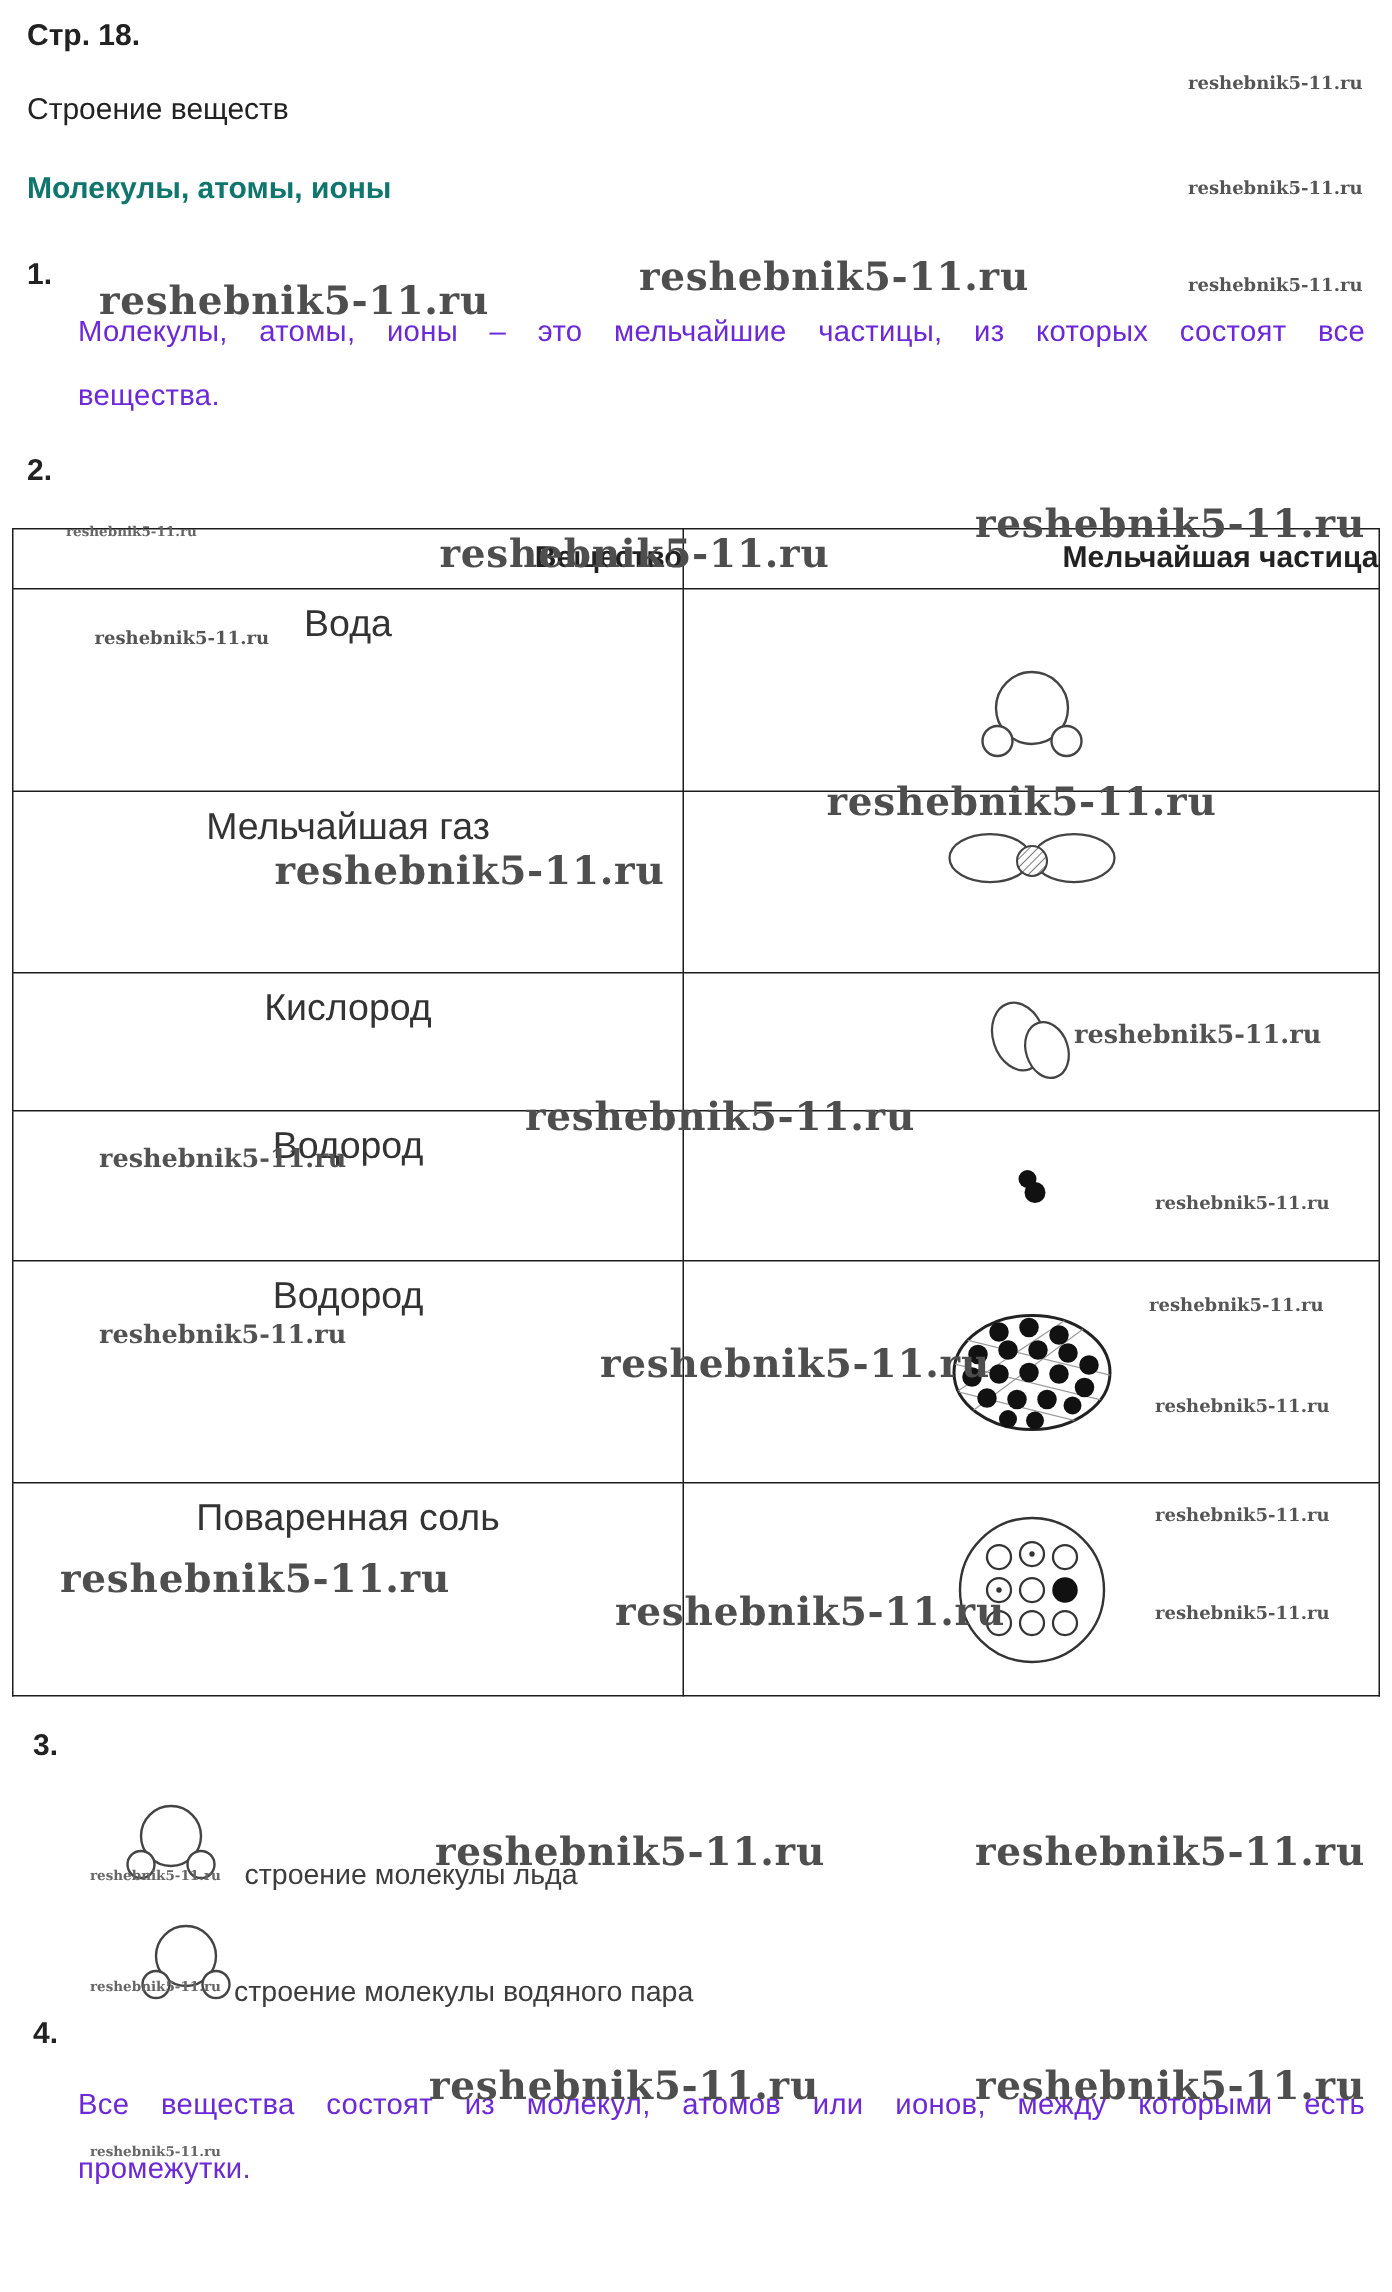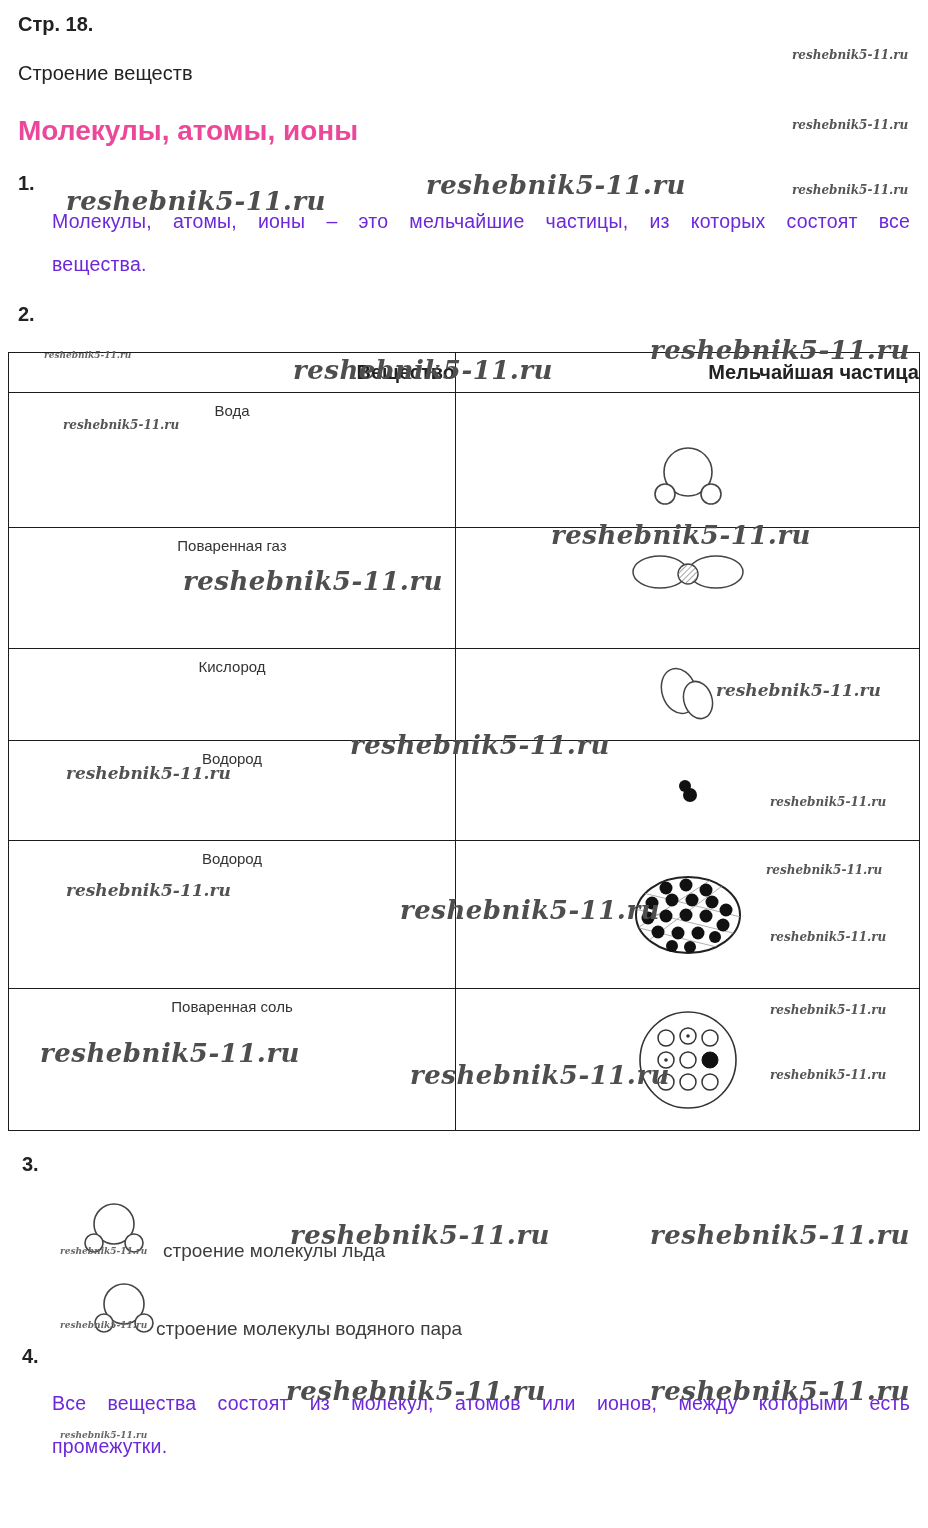"reshebnik5-11.ru" .wm { font-style: italic -> none }
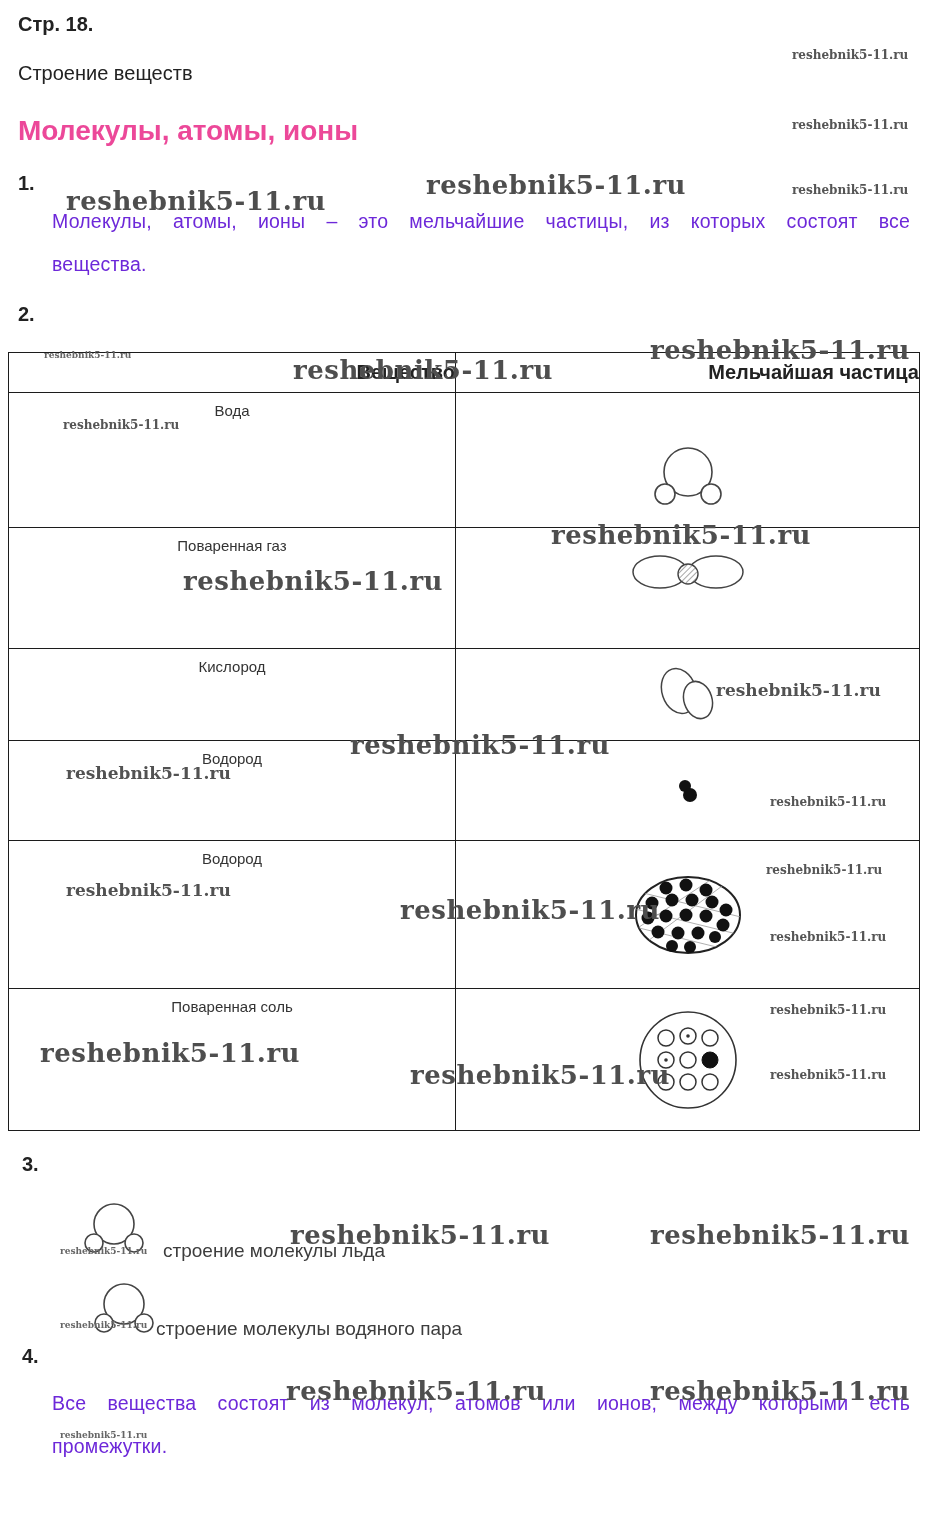"Молекулы, атомы, ионы" .doc-subtitle { color: #ec4899 -> #0f766e; font-size: 28px -> 20px }
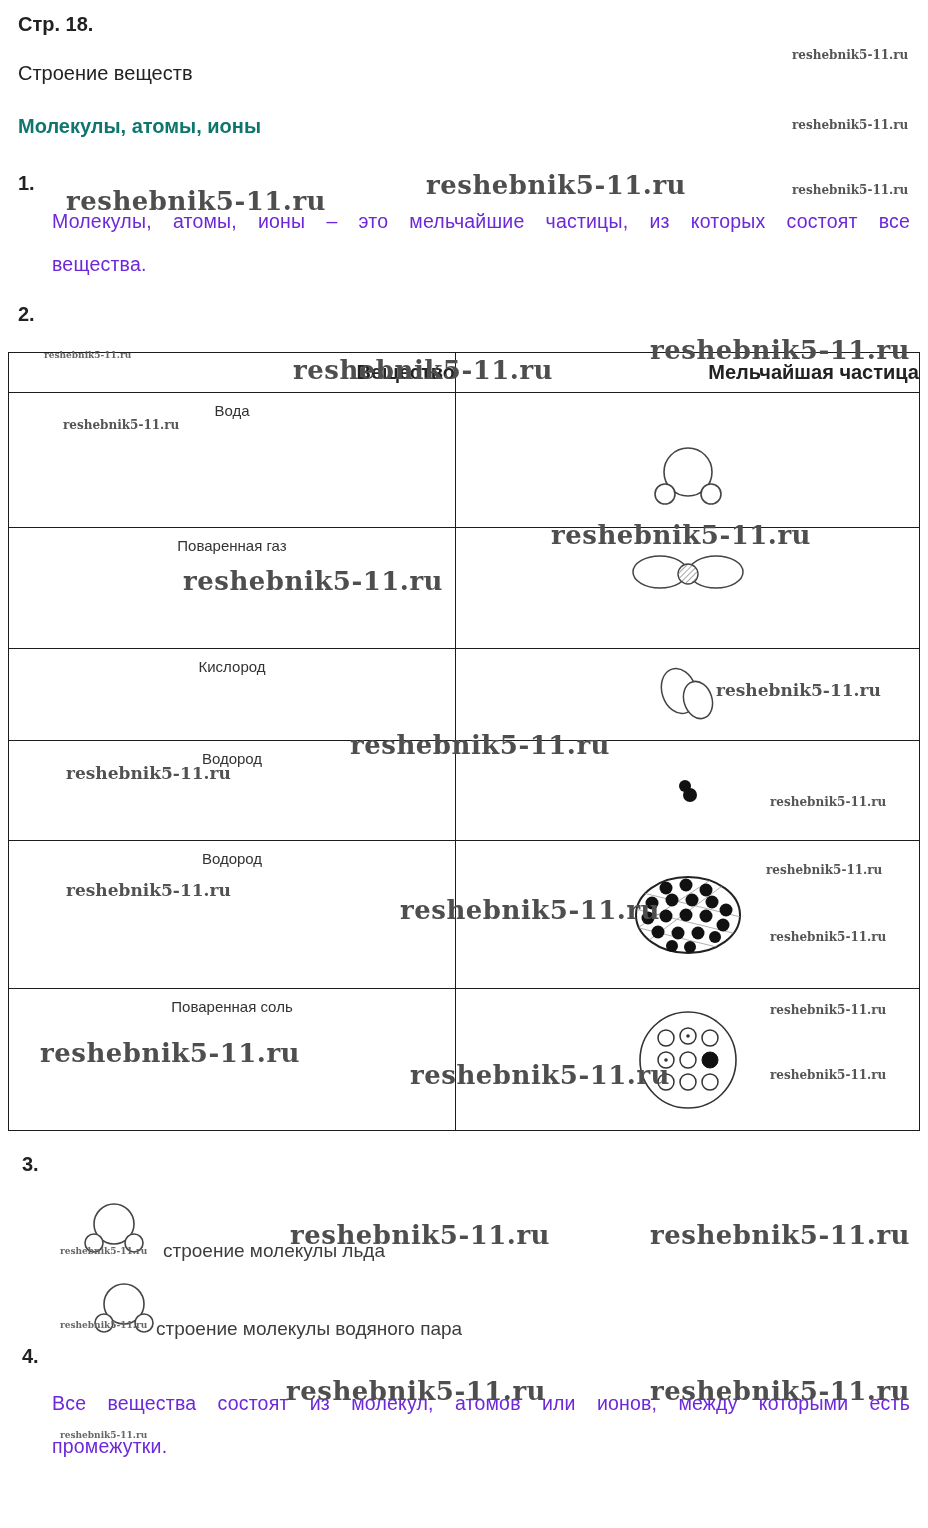"Вода" .cell-subst { font-size: 15px -> 25px }
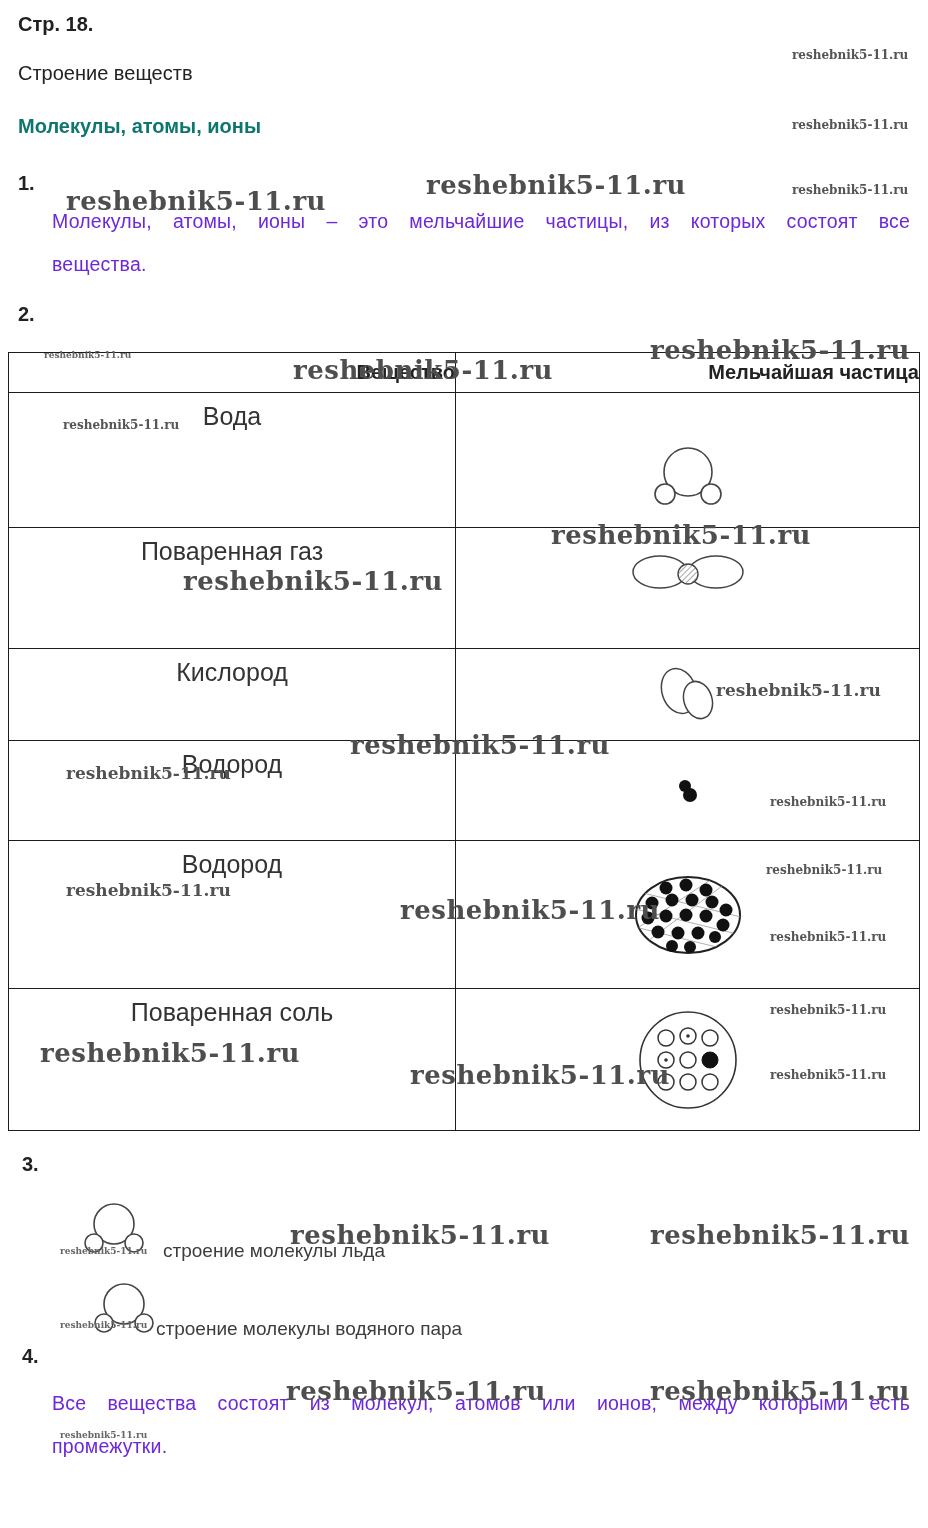"Поваренная газ" td.cell-subst { text: Поваренная -> Мельчайшая }
